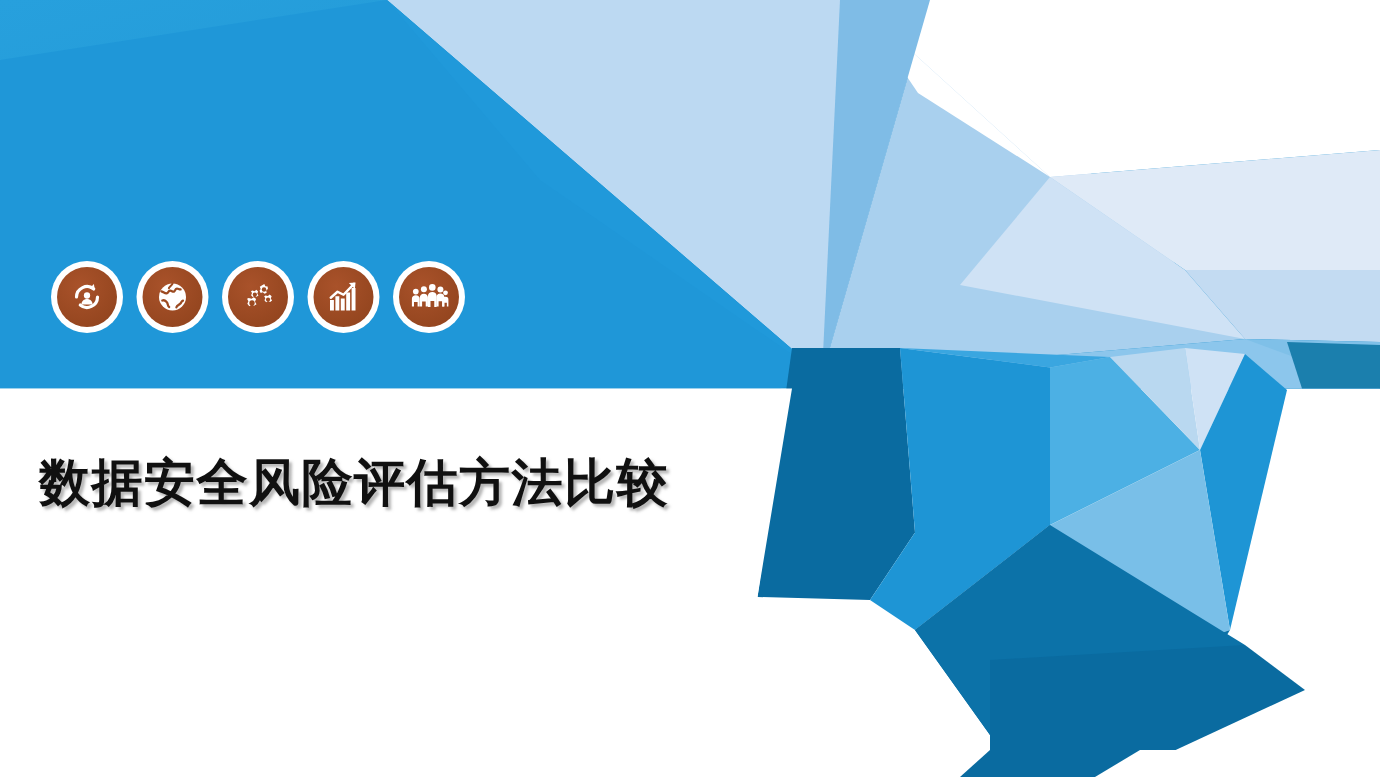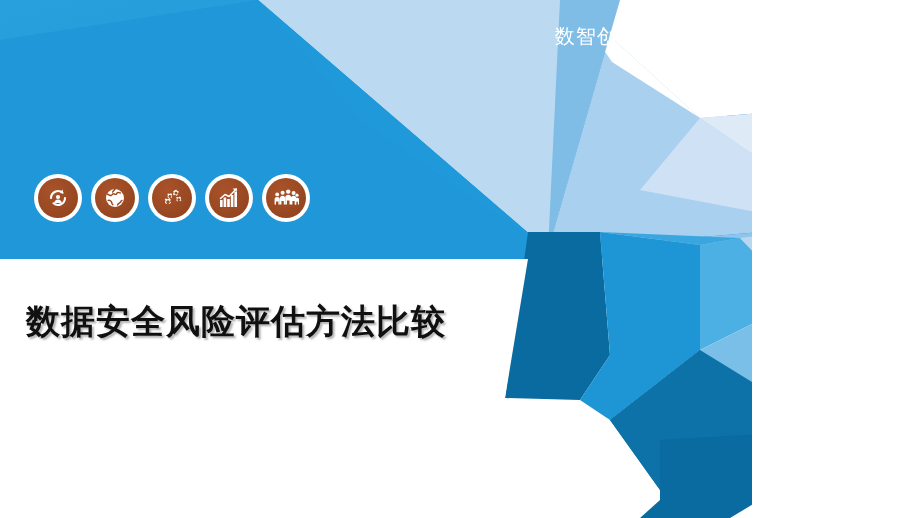"数据安全风险评估方法比较" .slide { width: 752px -> 920px }
